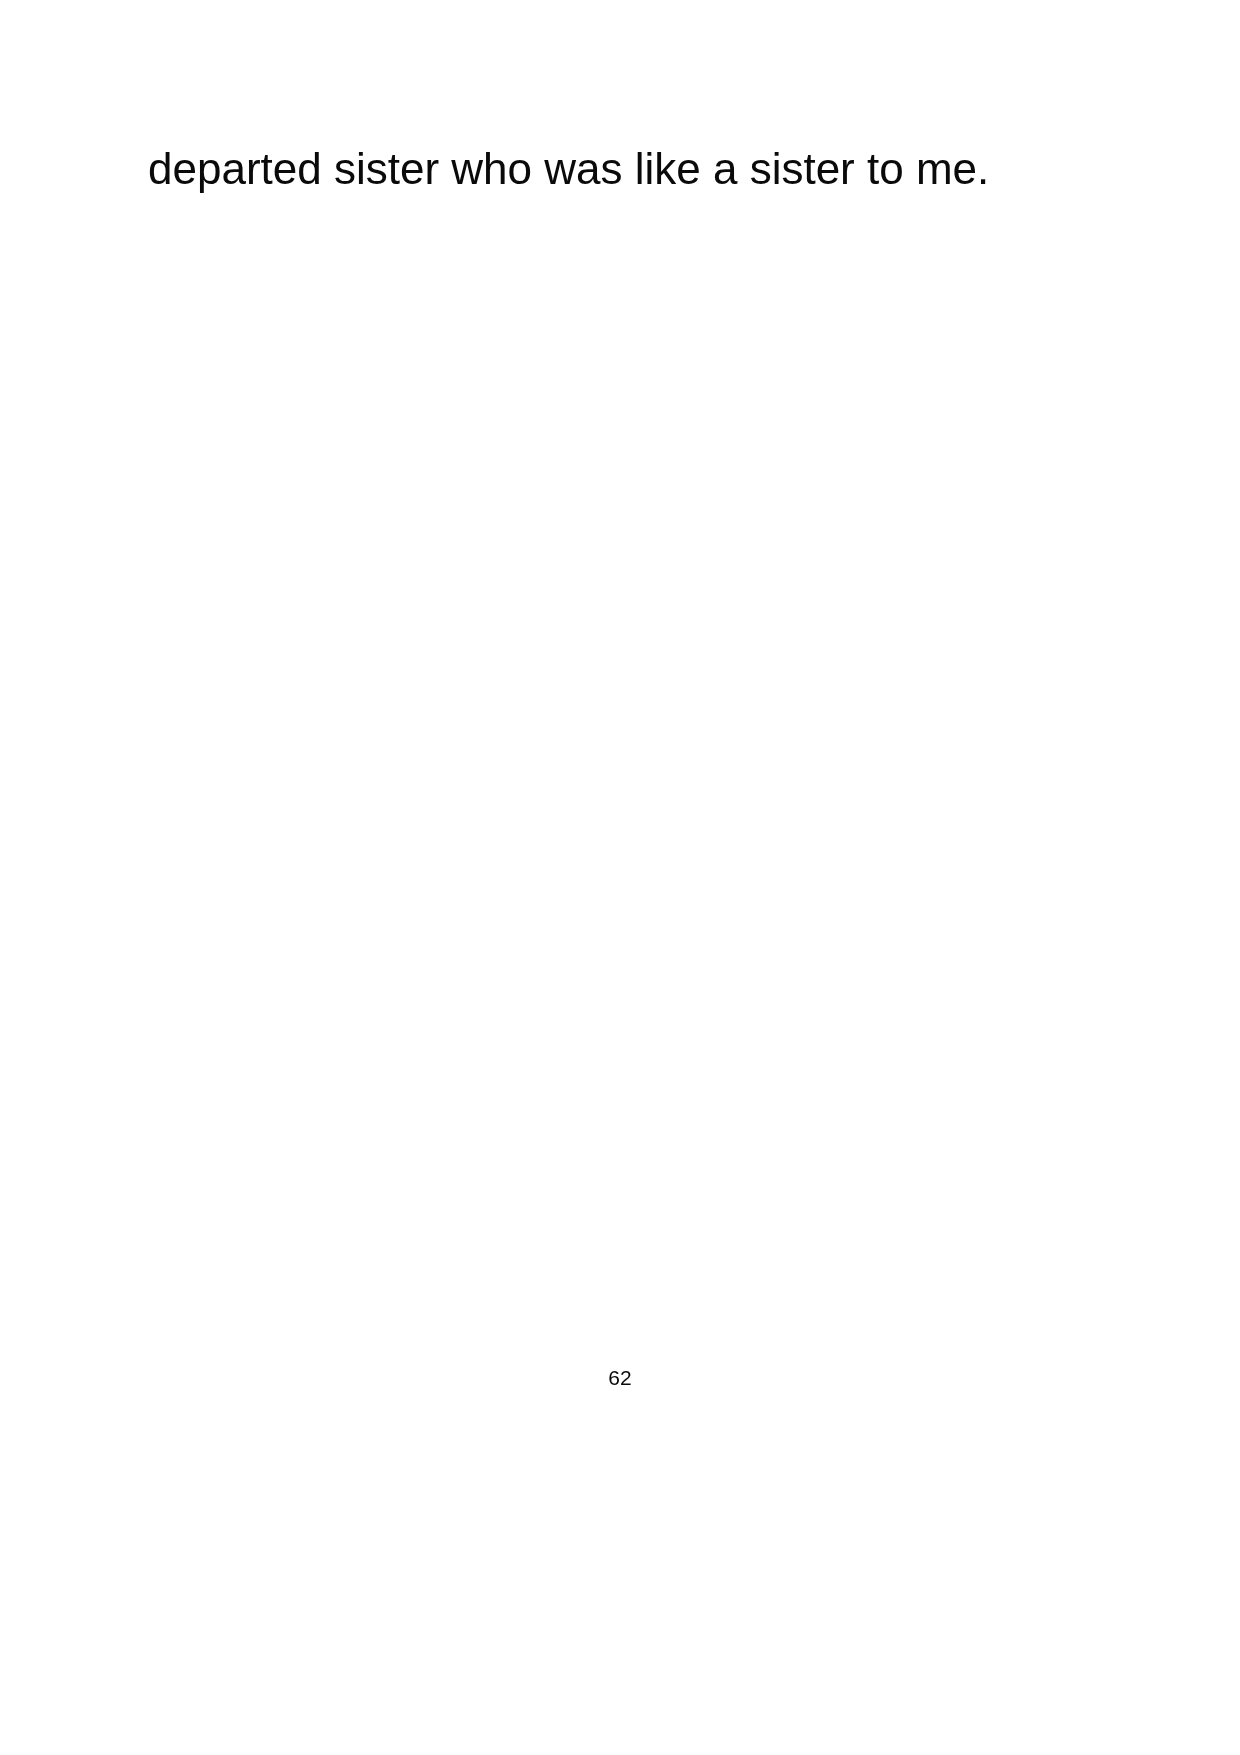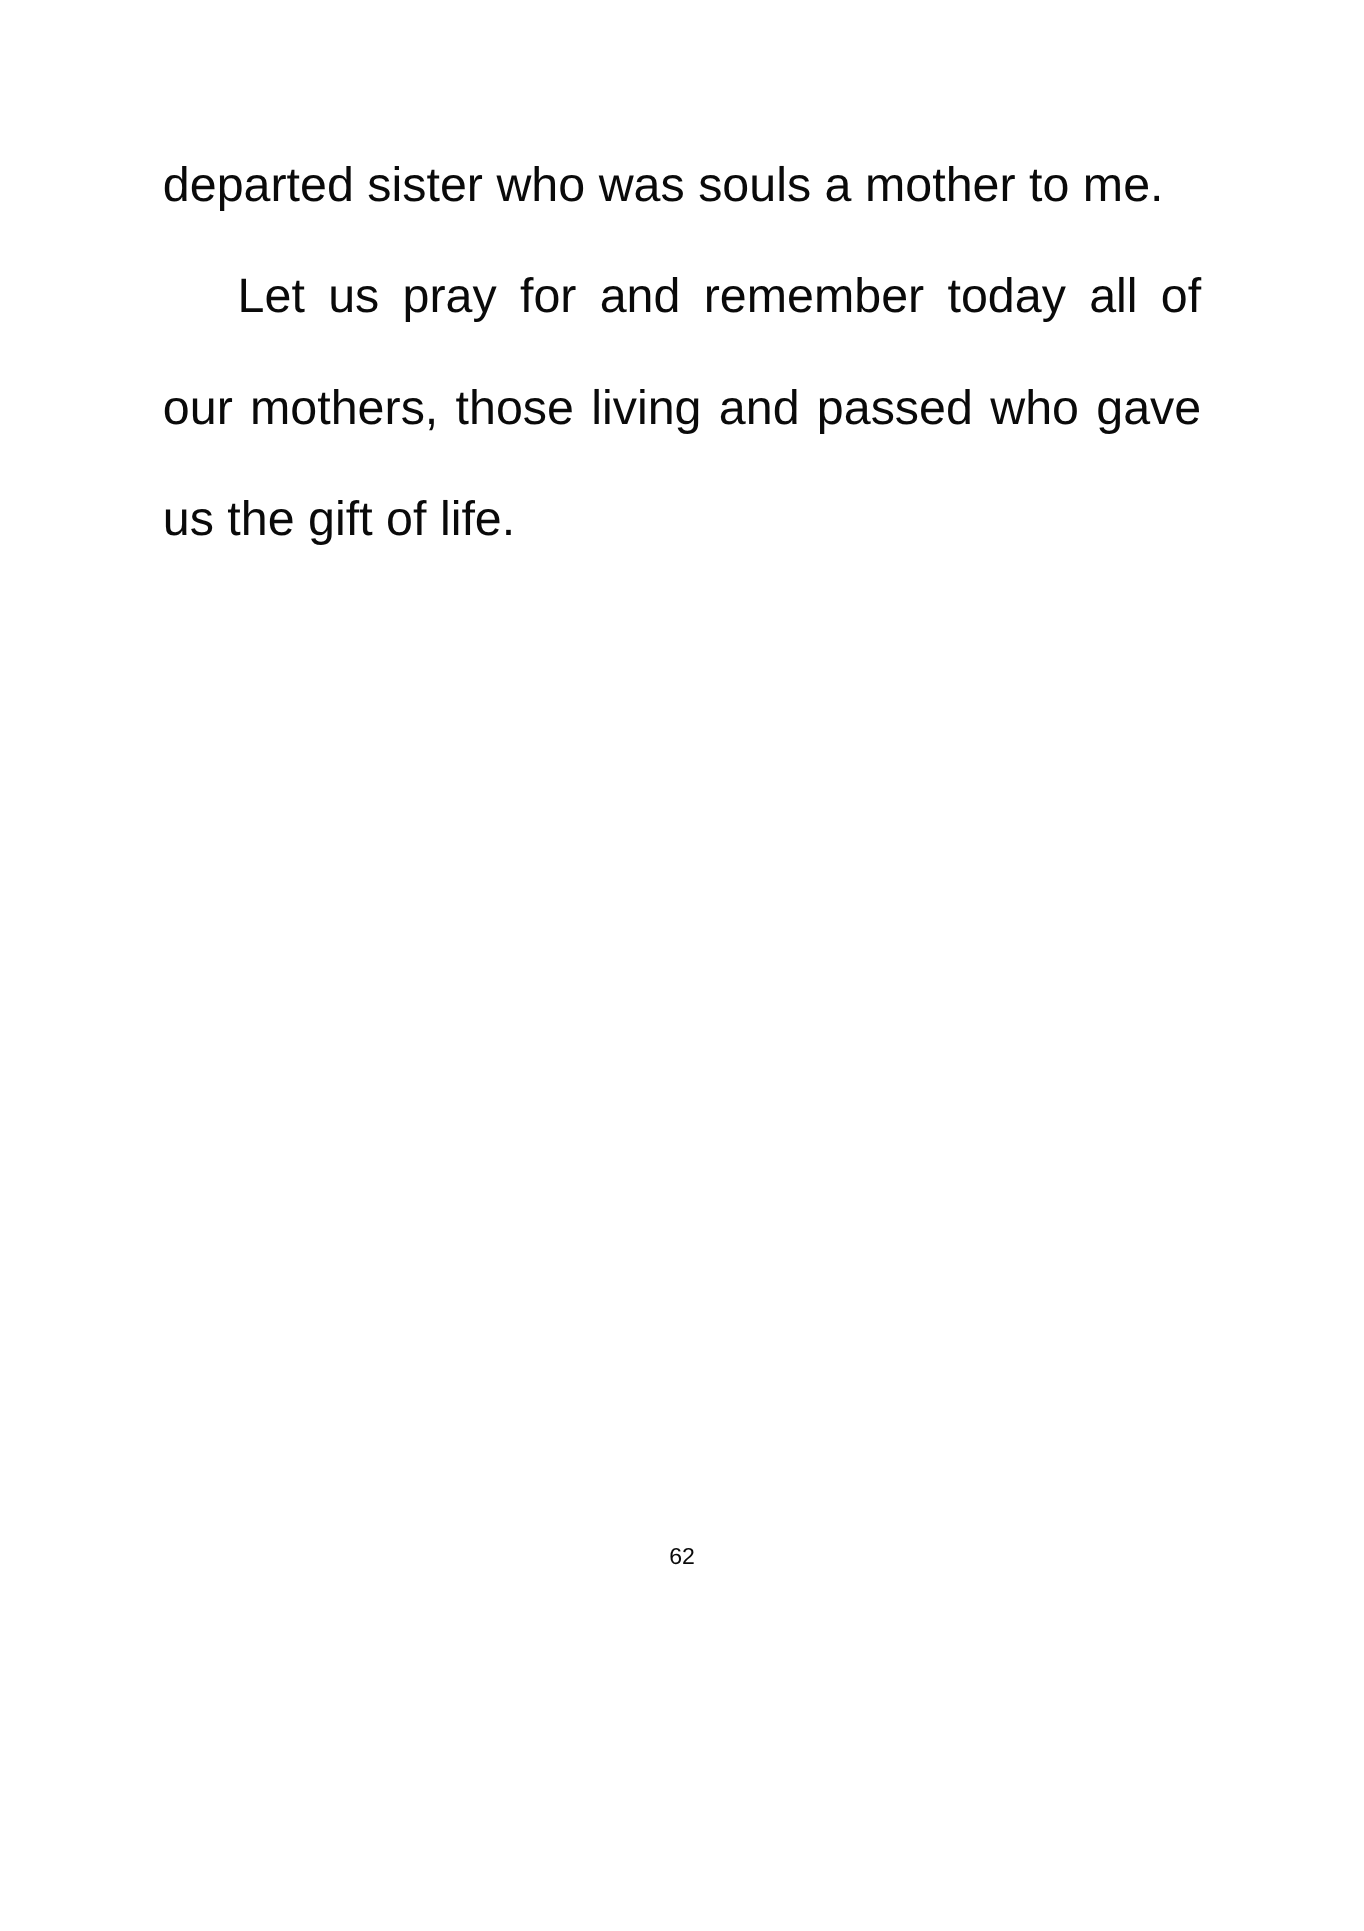"departed sister who was souls" p.para { text: souls a mother -> like a sister }
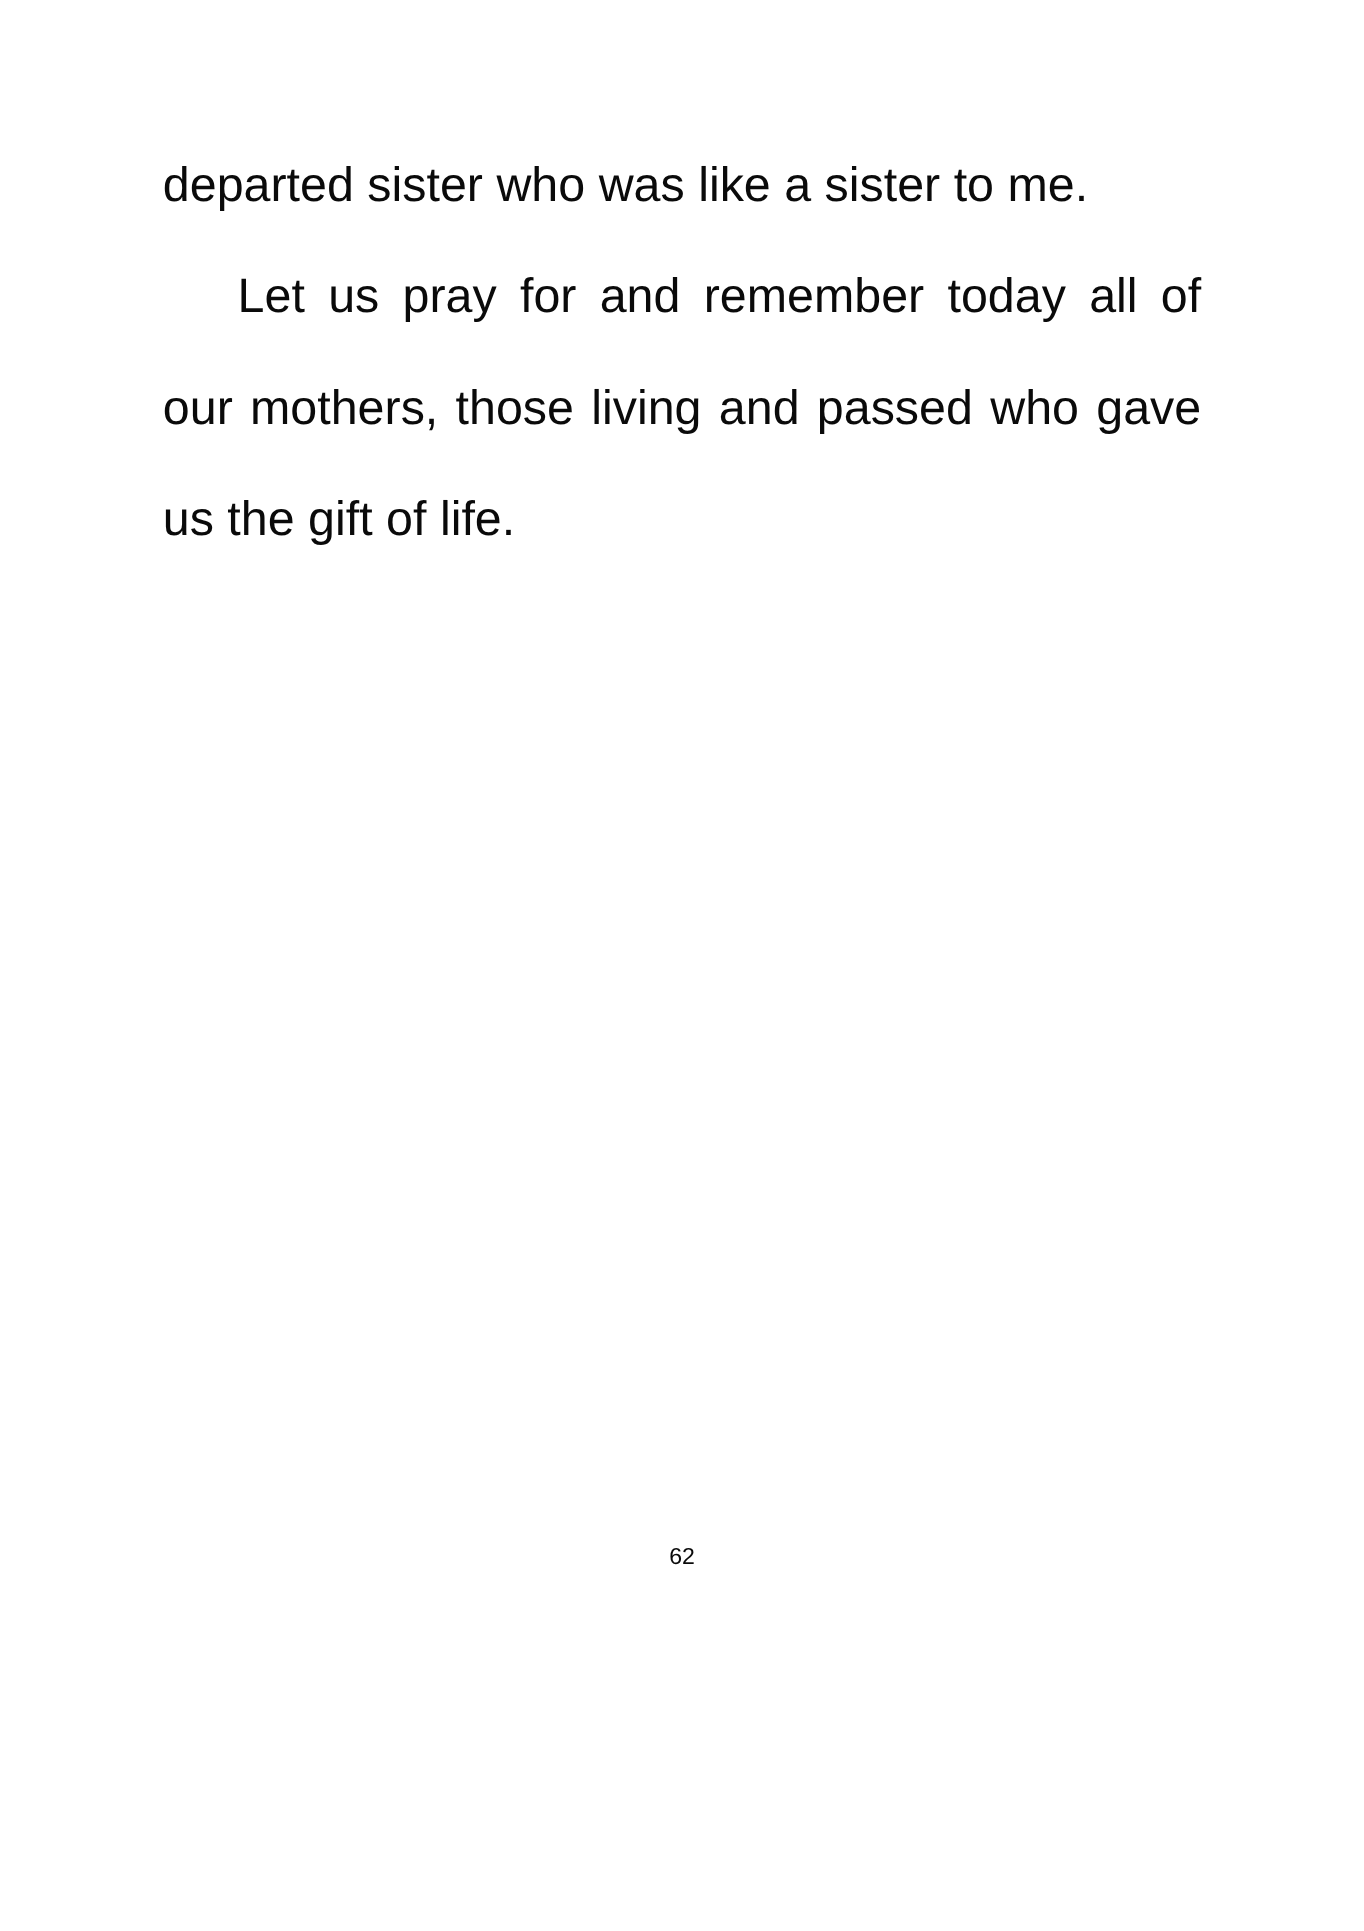"Let us pray for and" p.para { html: <p>Let us pray for and remember today all of our mothers, those living and passed who gave us the gift of life.</p> -> none }
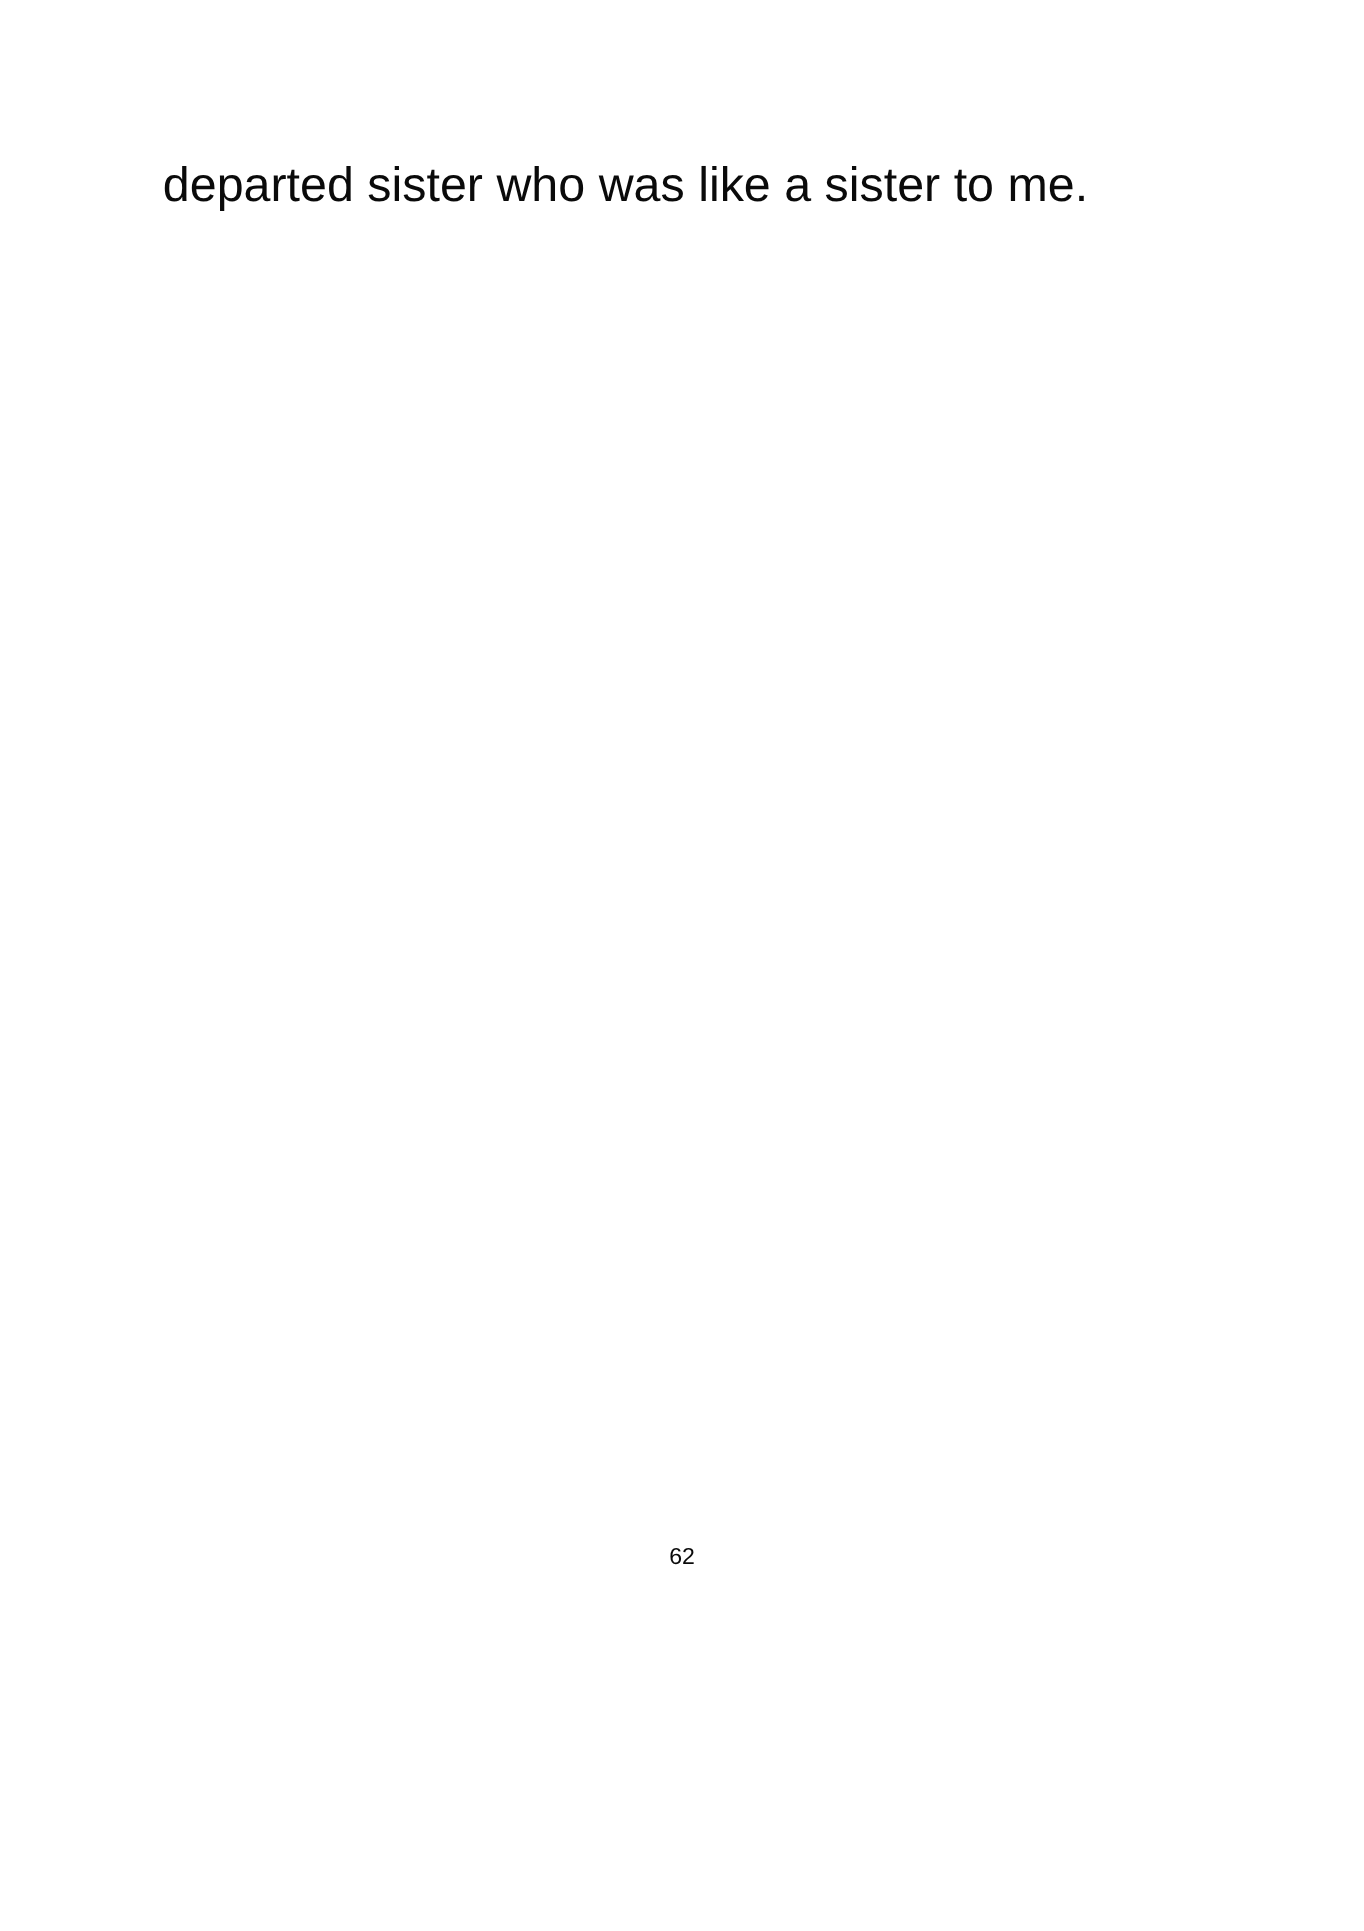"62" .page-number { margin-top: 38px -> none }
